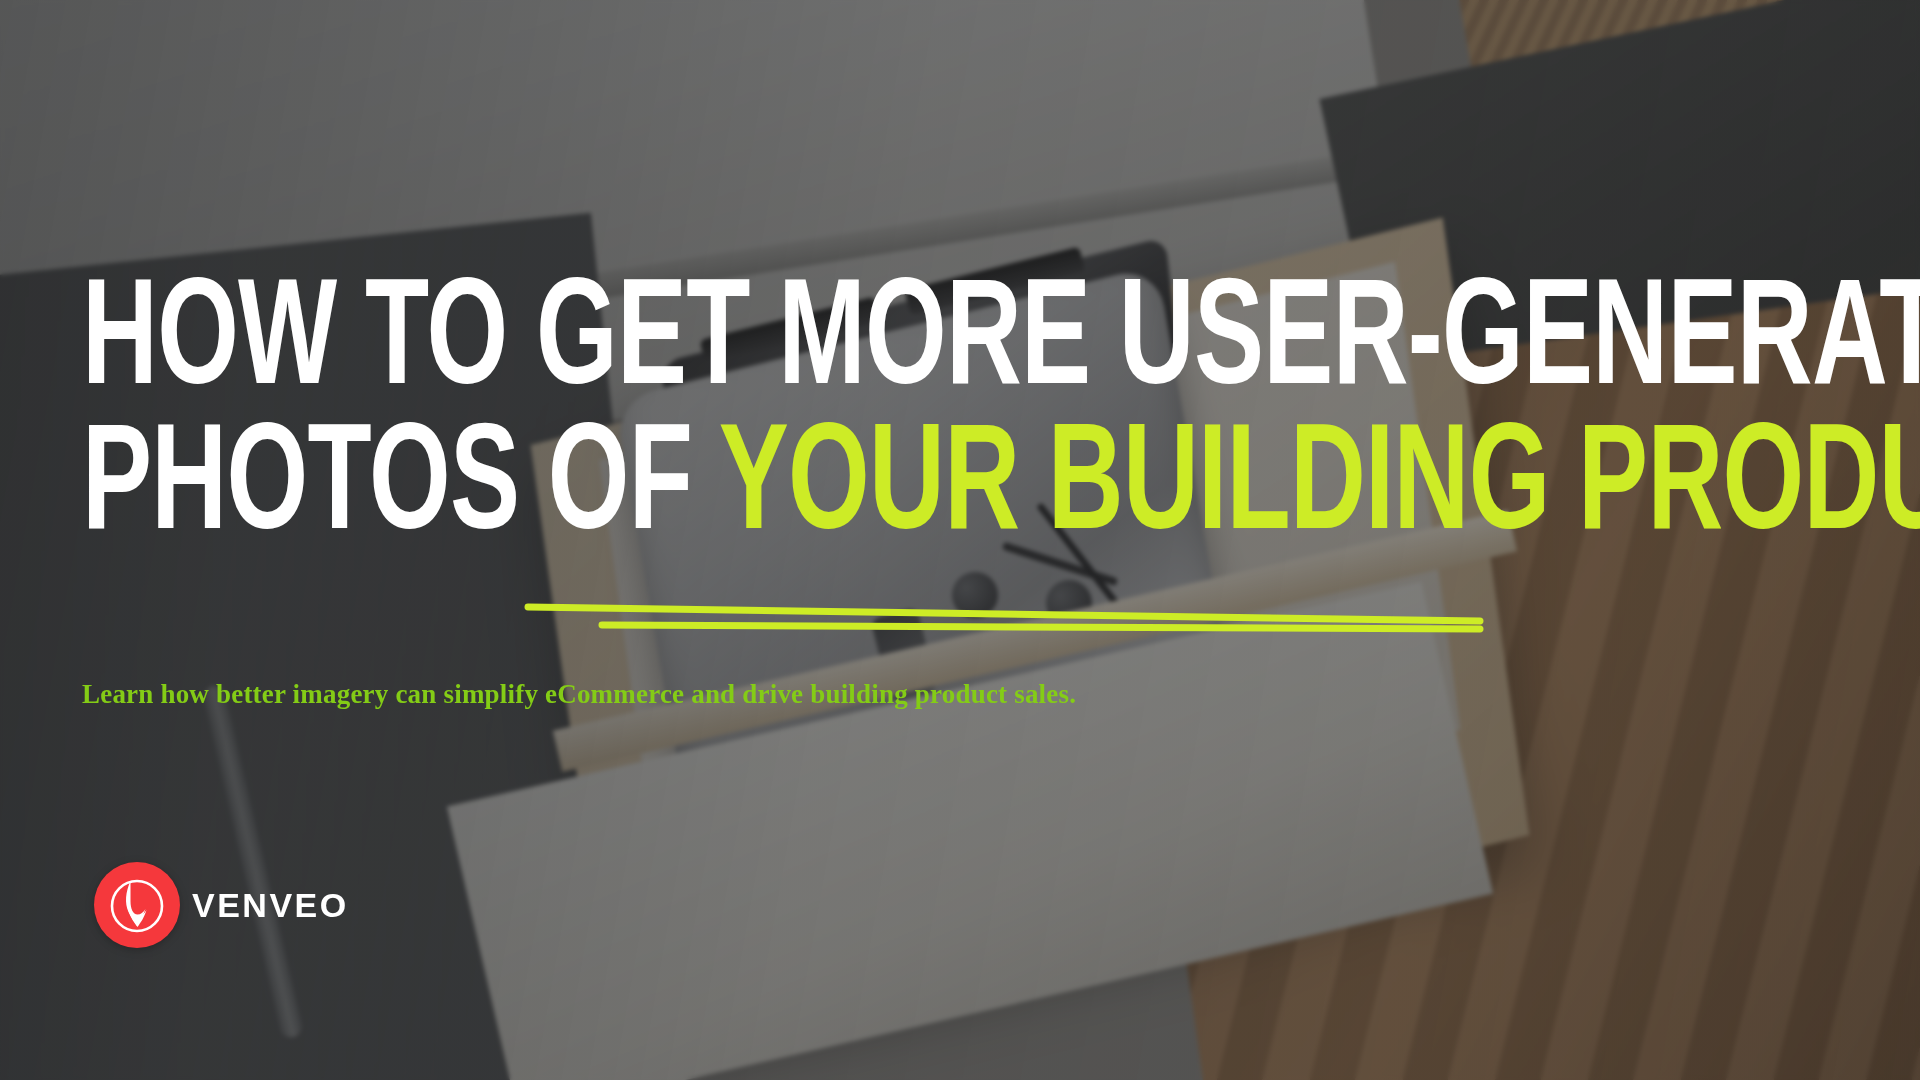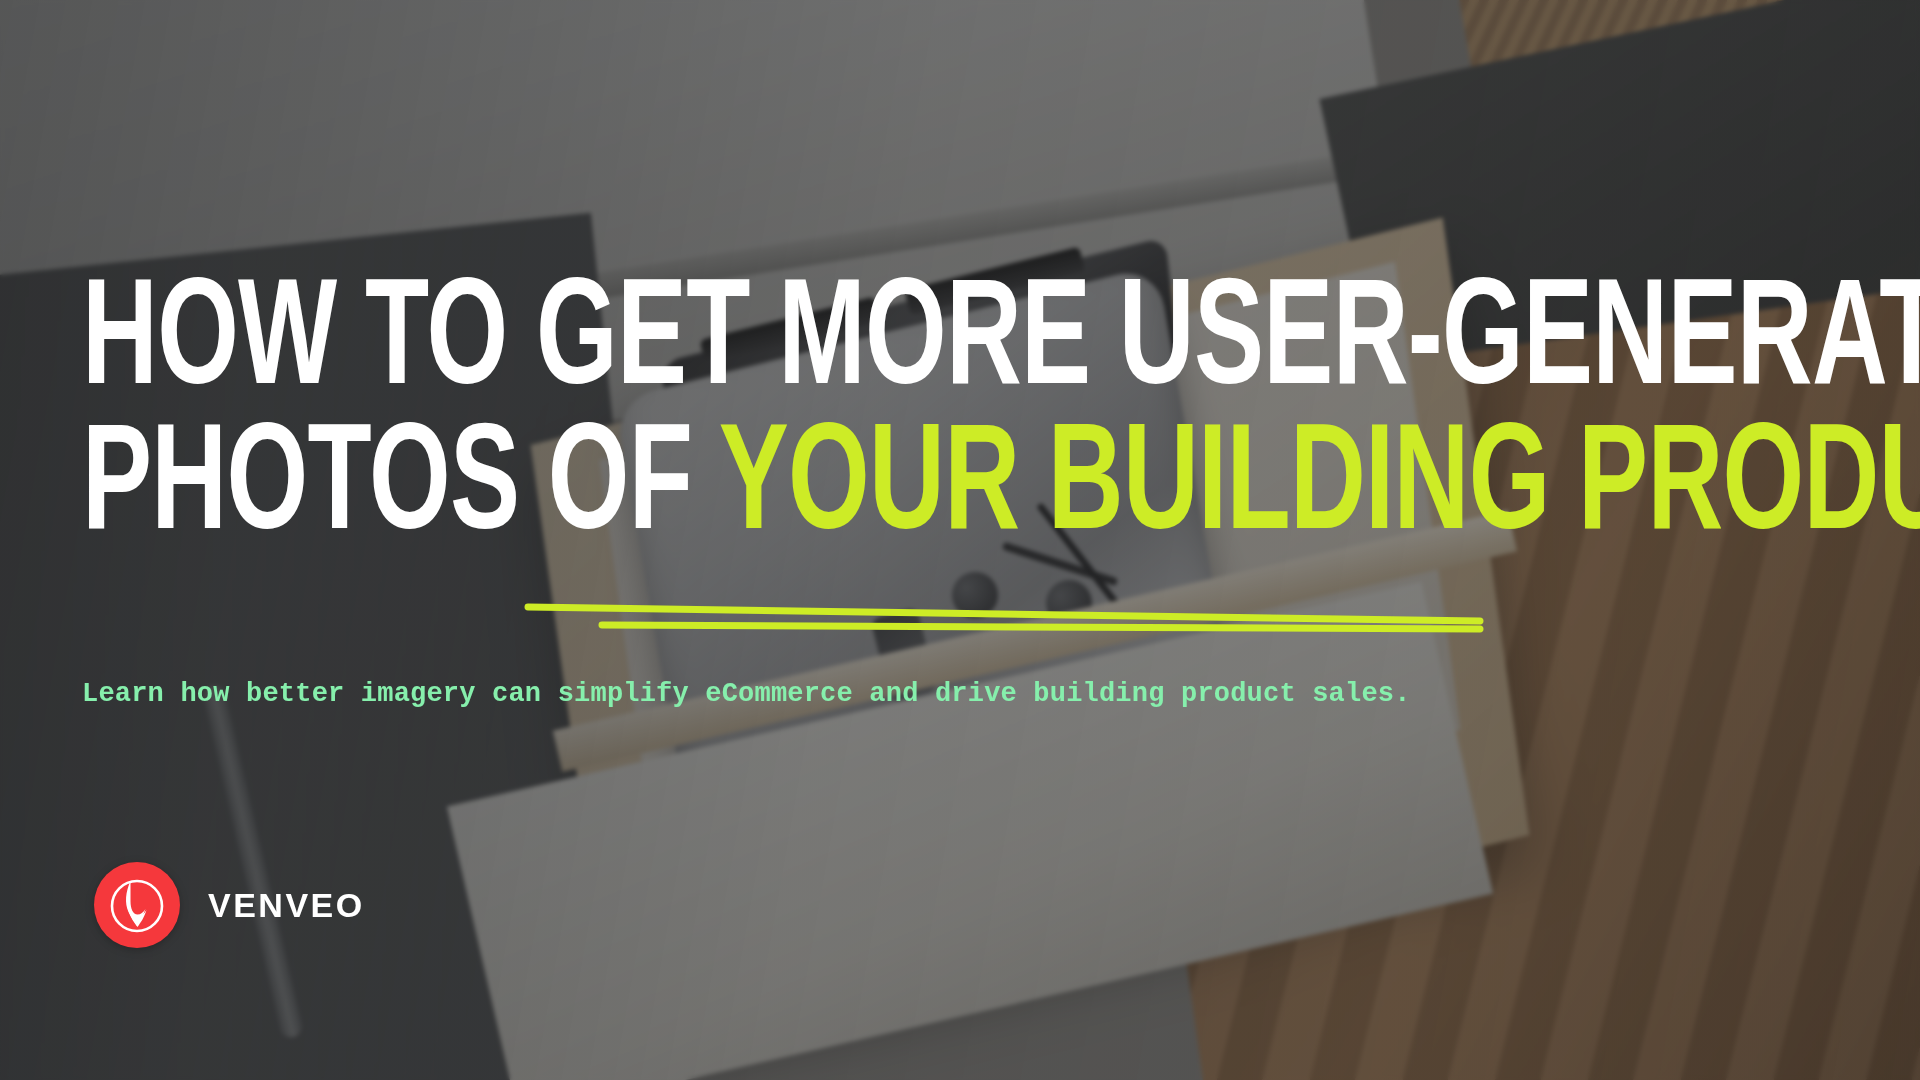"Learn how better imagery can" .subtitle { color: #86efac -> #84cc16; font-family: Liberation Mono, monospace -> Liberation Serif, serif }
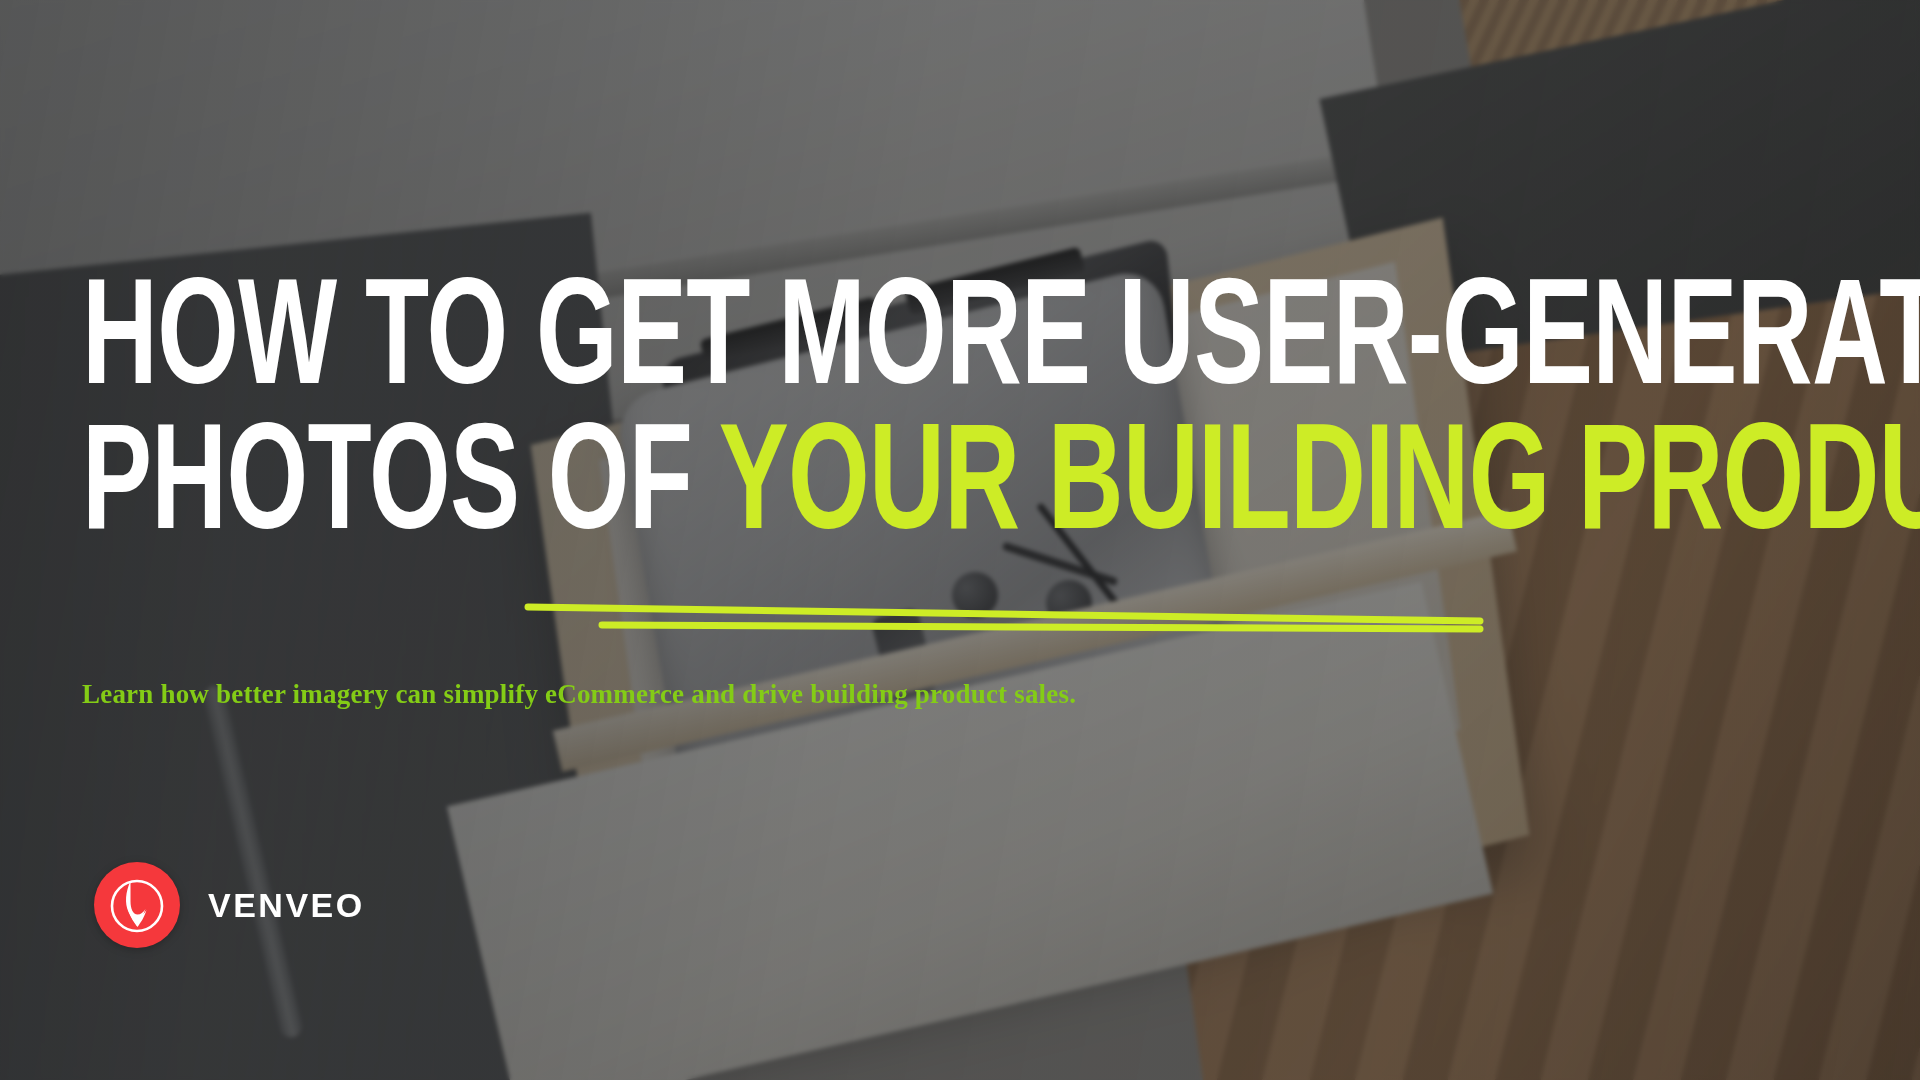"VENVEO" .brand { gap: 28px -> 12px }
